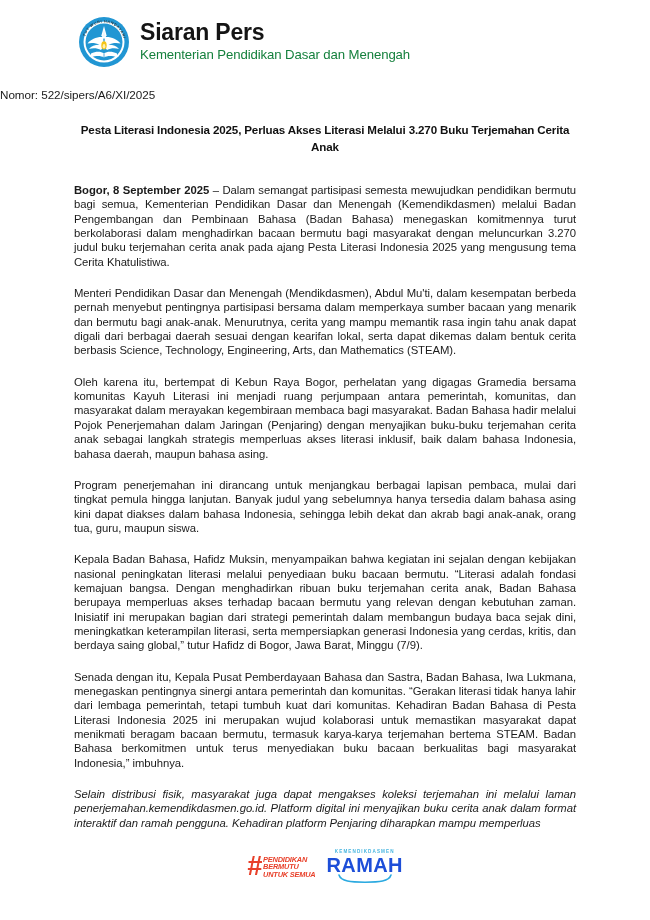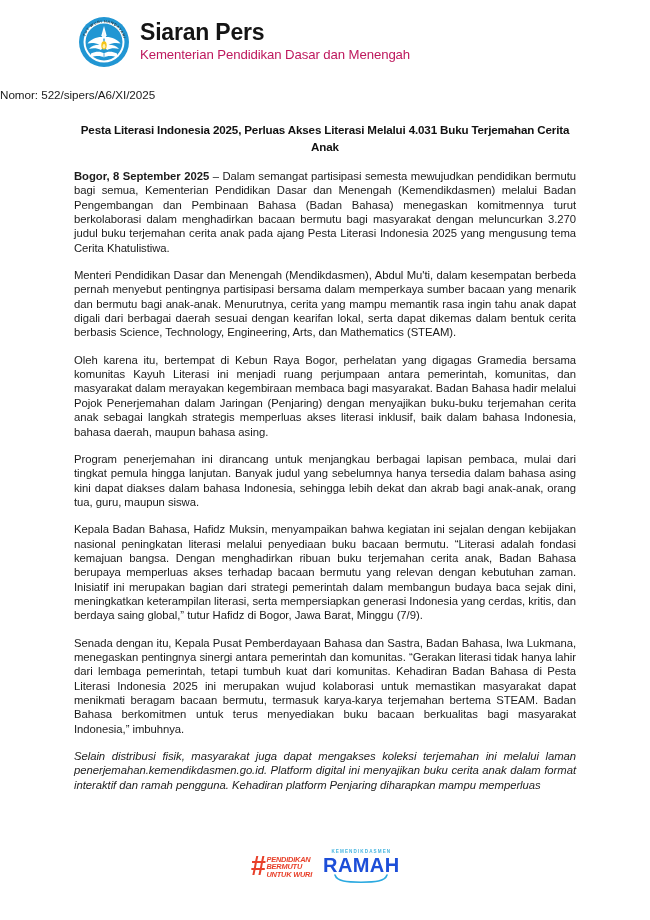"Kementerian Pendidikan Dasar dan" .header-sub { color: #be185d -> #15803d }
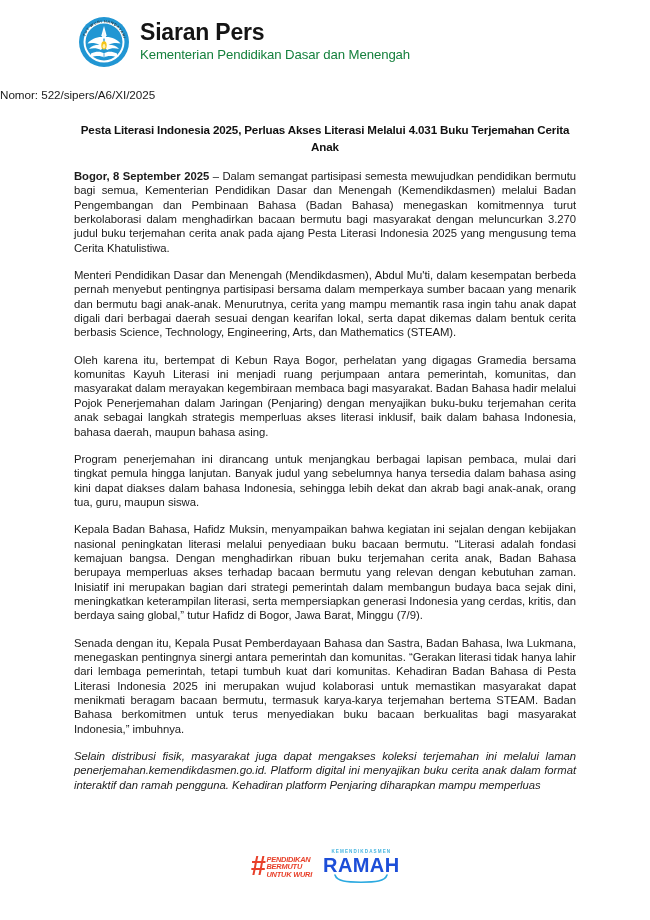"Pesta Literasi Indonesia 2025, Perluas" div.doc-title { text: 4.031 -> 3.270 }
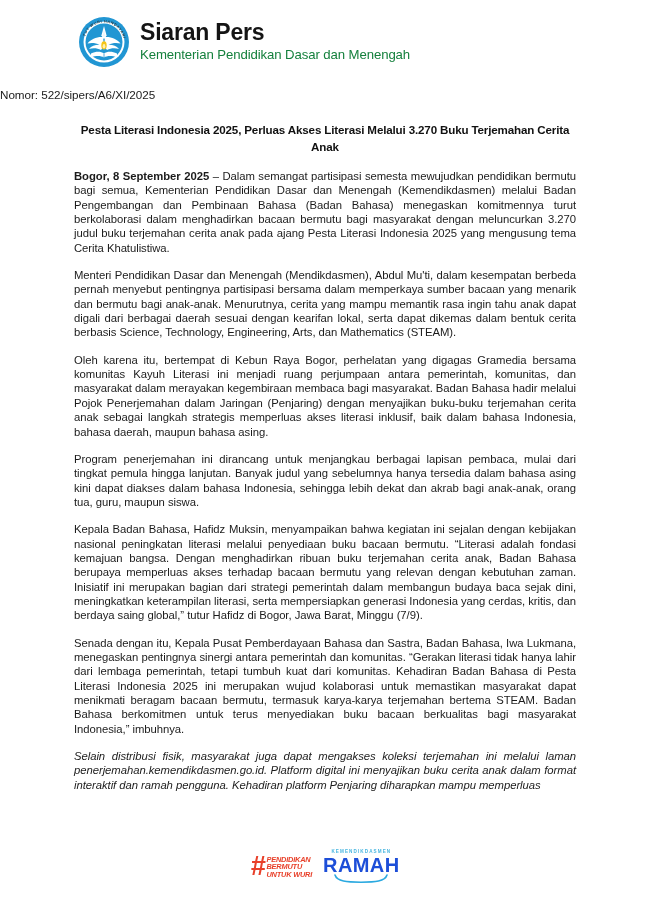"Bogor, 8 September 2025 –" p.para { margin: 3px 0 13px 0 -> 17px 0 13px 0 }
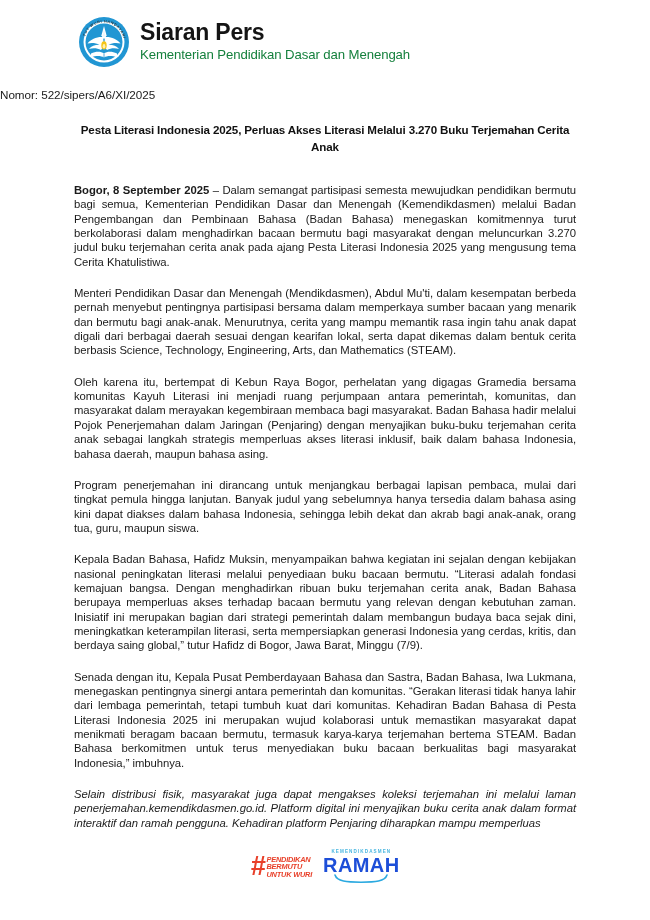"UNTUK WURI" span { text: WURI -> SEMUA }
